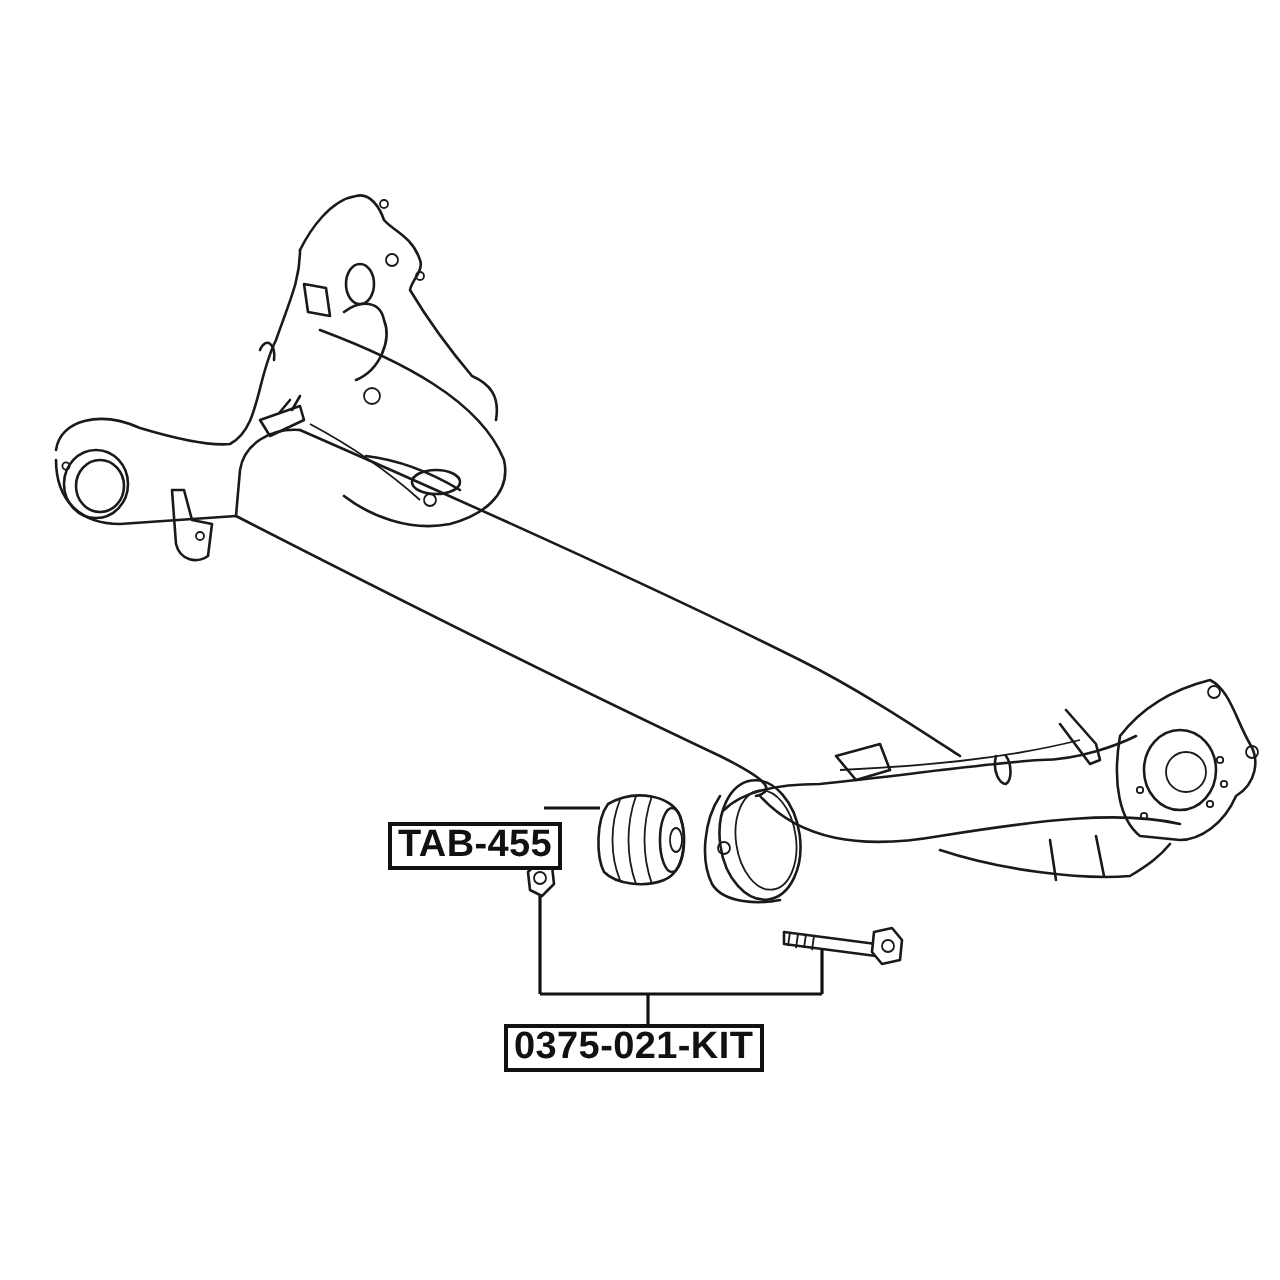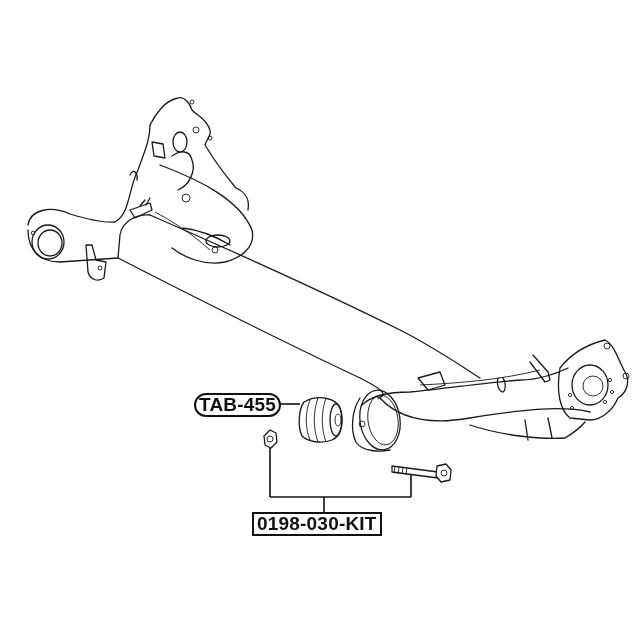"TAB-455" div.label-box { border-radius: 12px -> none; top: 393px -> 411px }
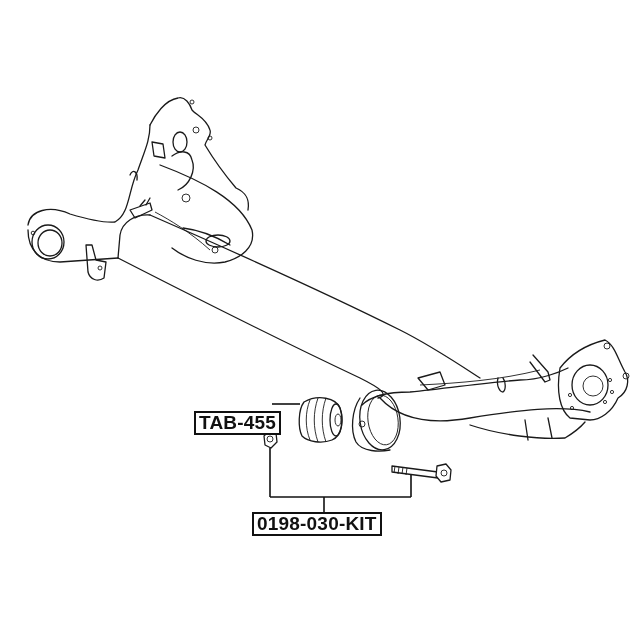"0198-030-KIT" div.label-box { text: 0198-030-KIT -> 0375-021-KIT }
